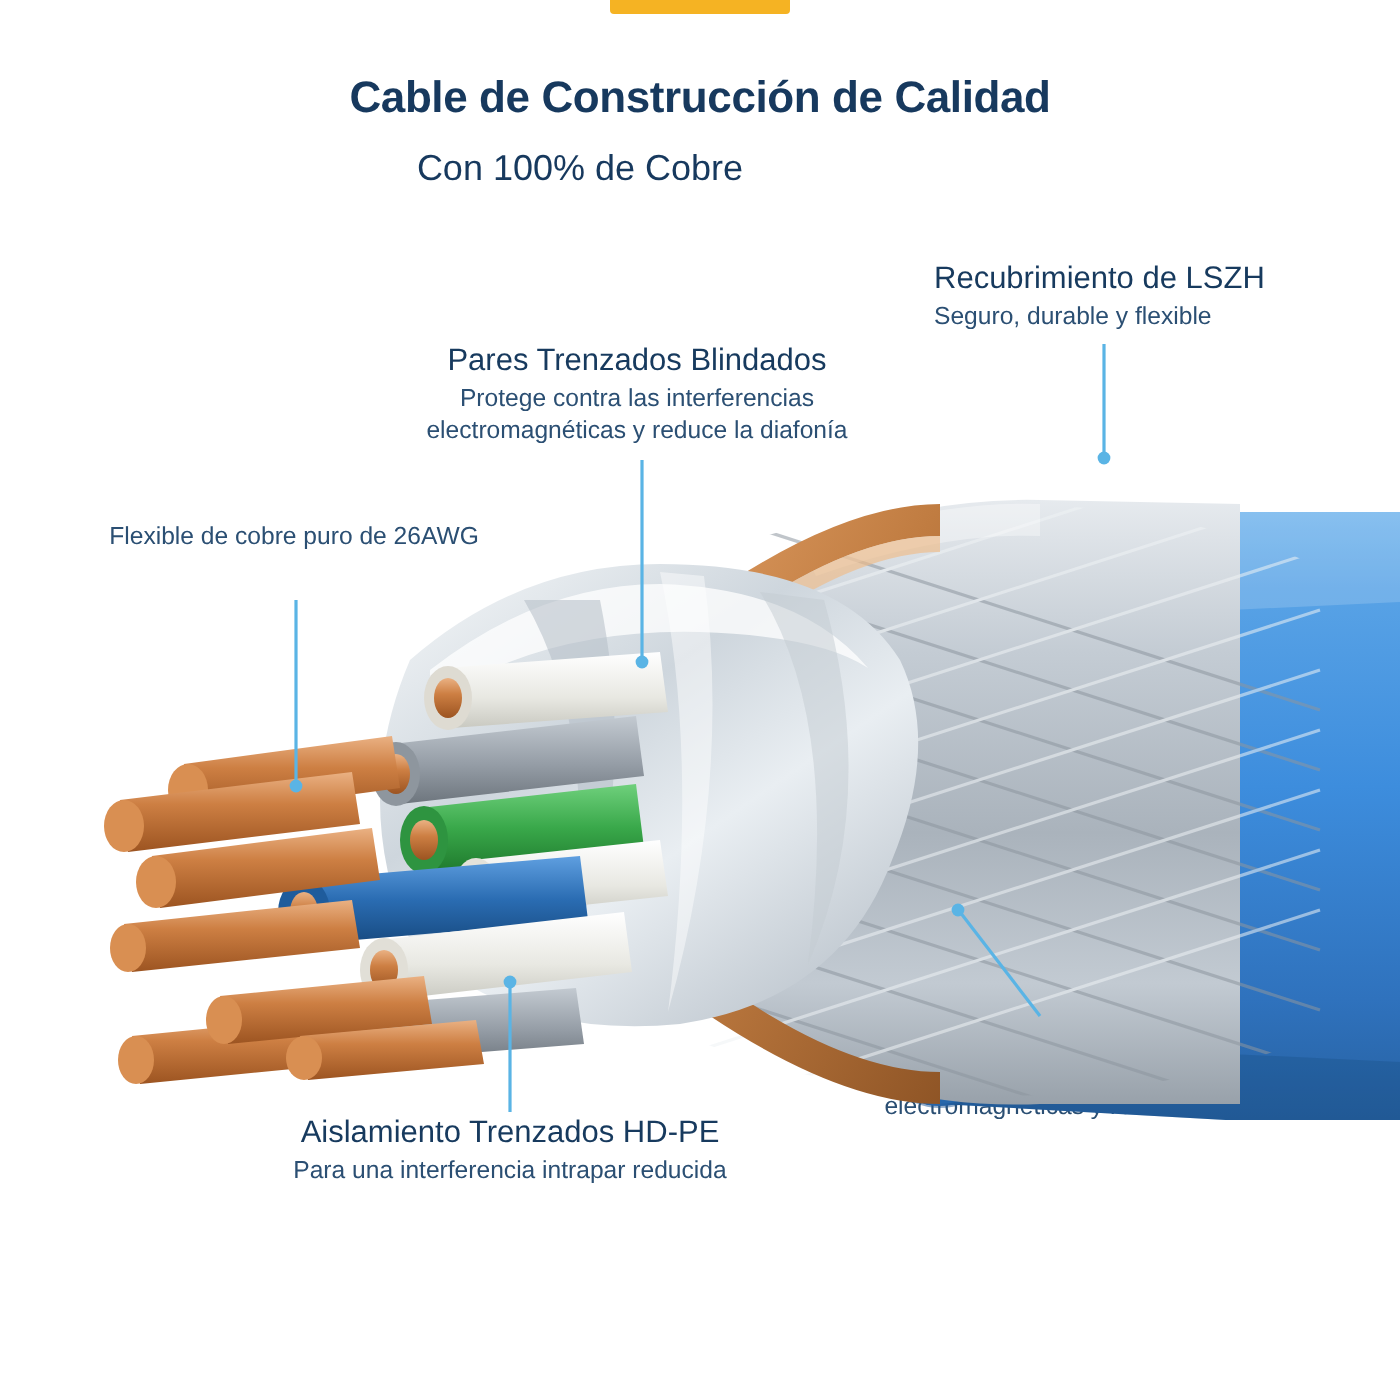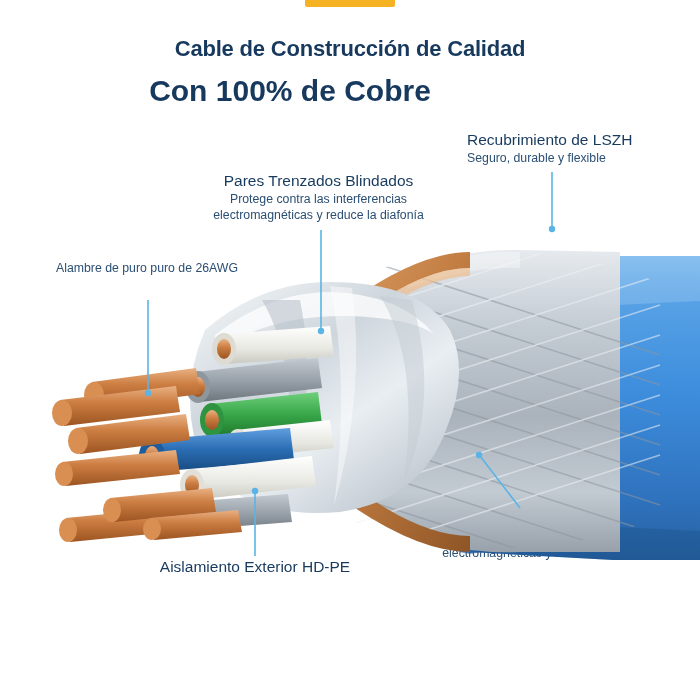"Con 100% de Cobre" .subtitle { font-size: 30px -> 18px; font-weight: bold -> normal }
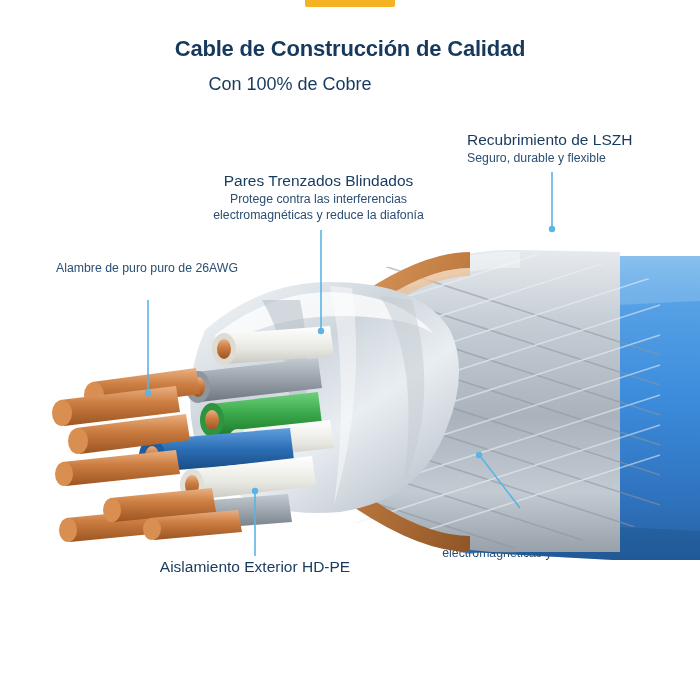"Alambre de puro puro de" div.desc { text: Alambre de puro -> Flexible de cobre }
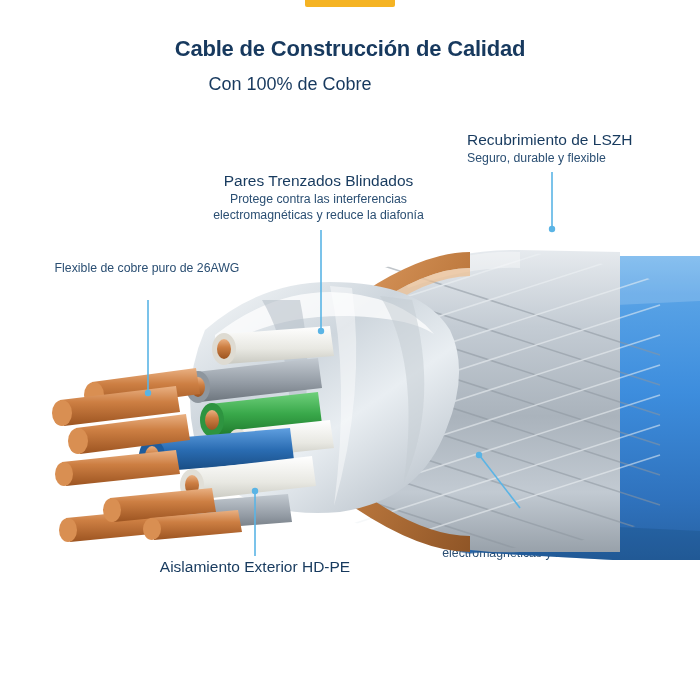"Aislamiento Exterior HD-PE" div.ttl { text: Exterior -> Trenzados }
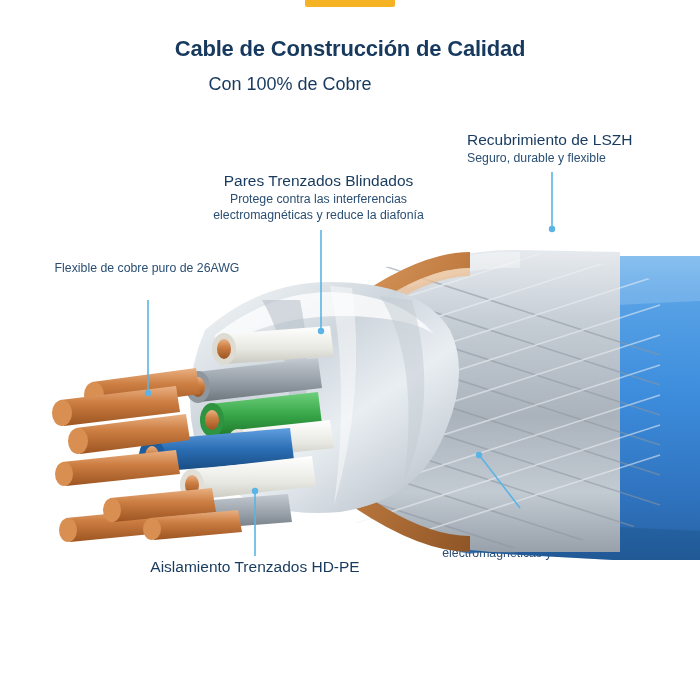"Para una interferencia intrapar reducida" div.desc { html: none -> <div>Para una interferencia intrapar reducida</div> }
